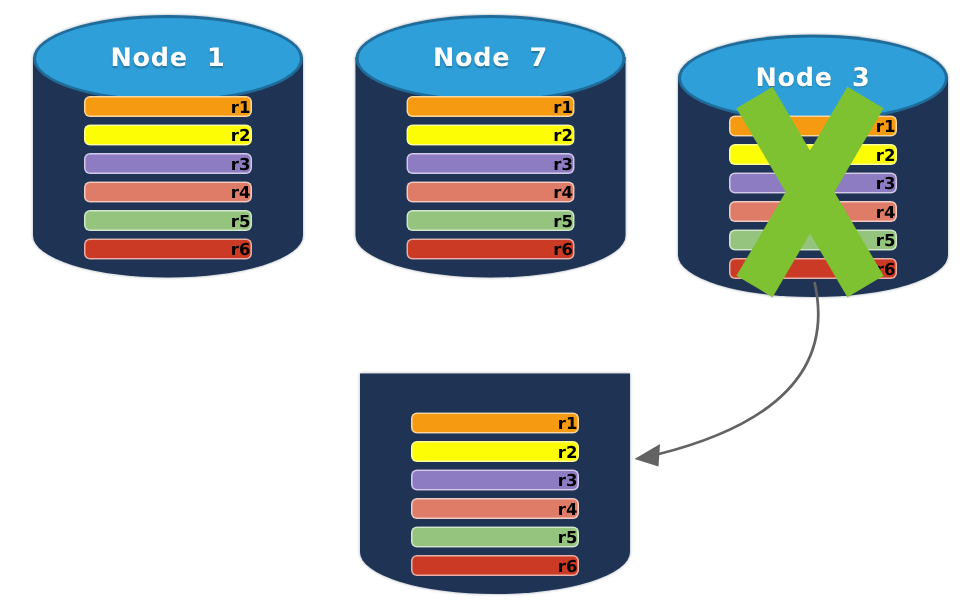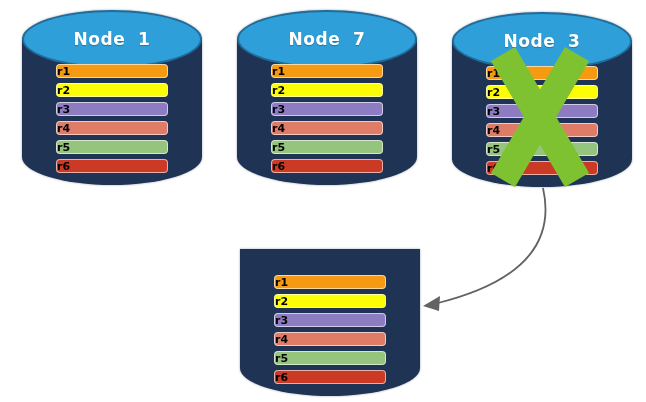"Node 3" .pos-2 { top: 9px -> 20px }
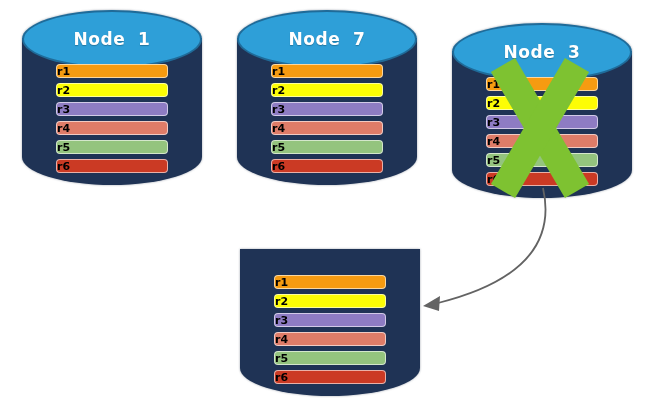"r1" .bar { justify-content: flex-start -> flex-end }
